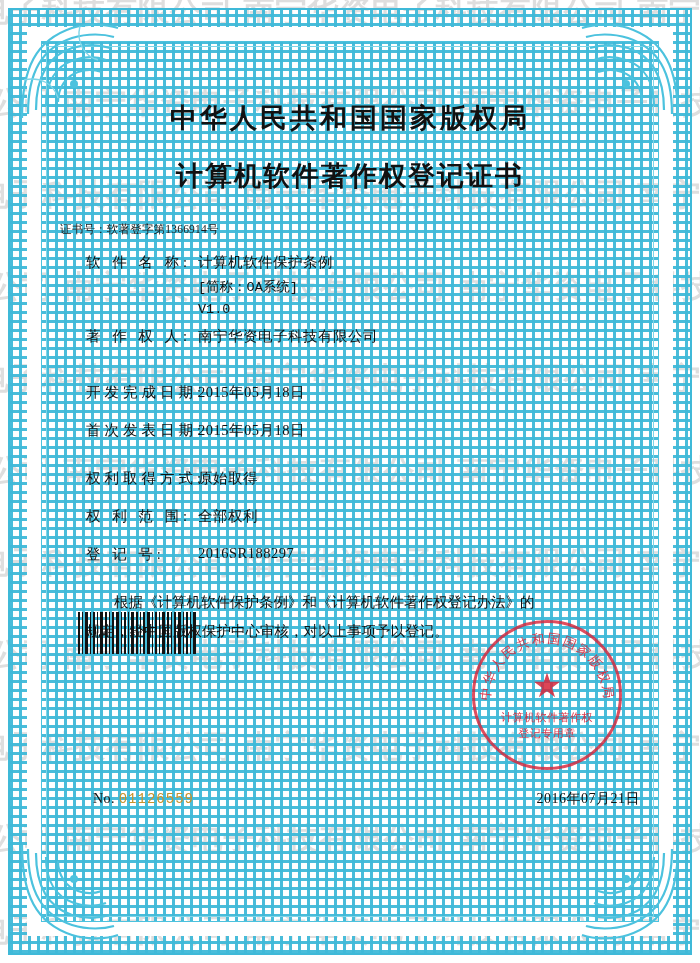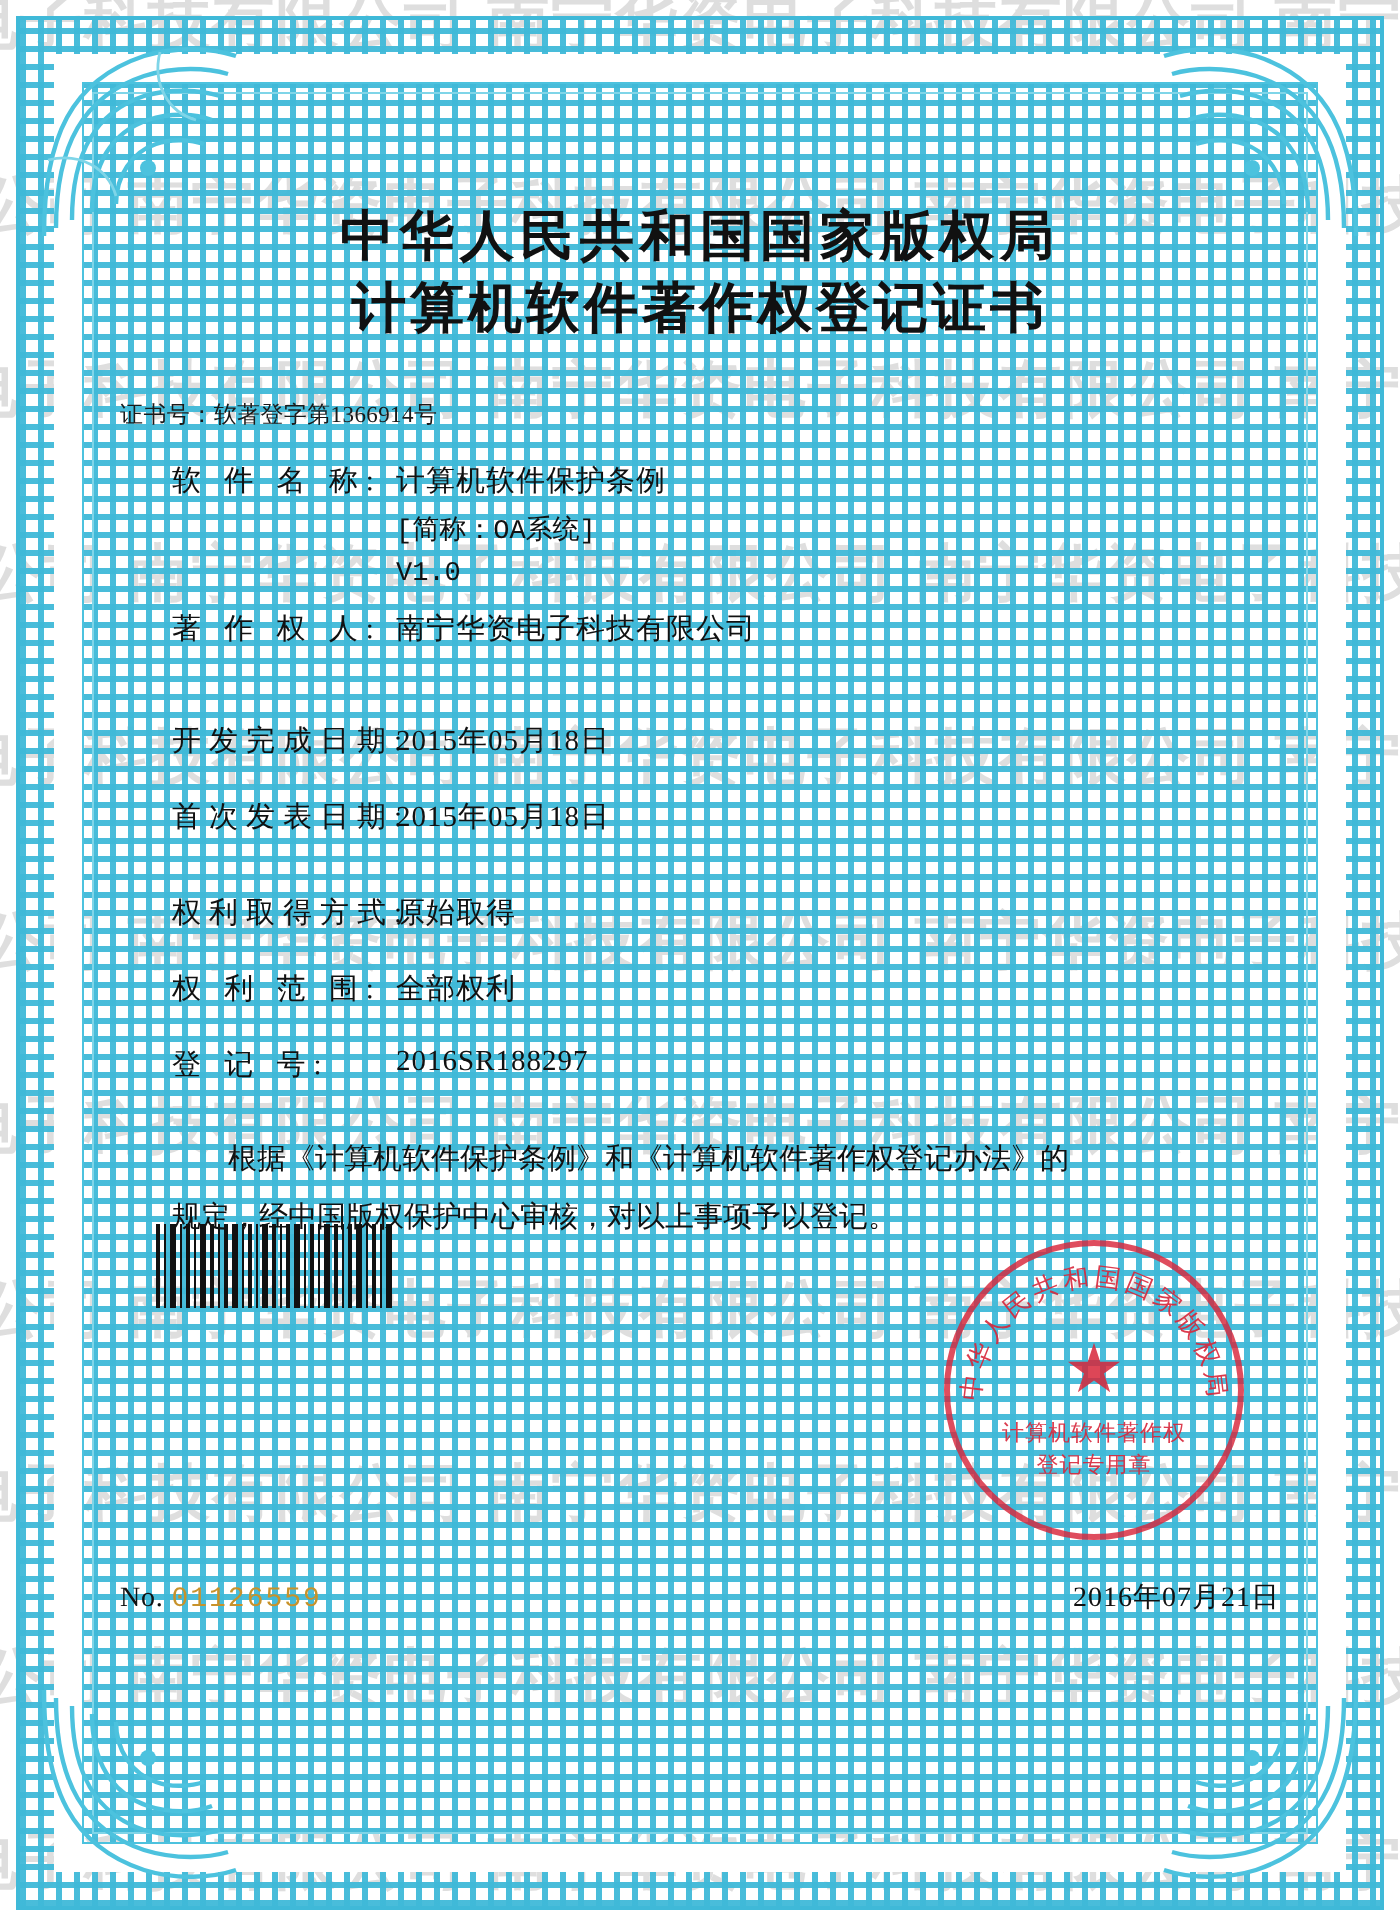"计算机软件著作权登记证书" .title-sub { margin-top: none -> 22px }
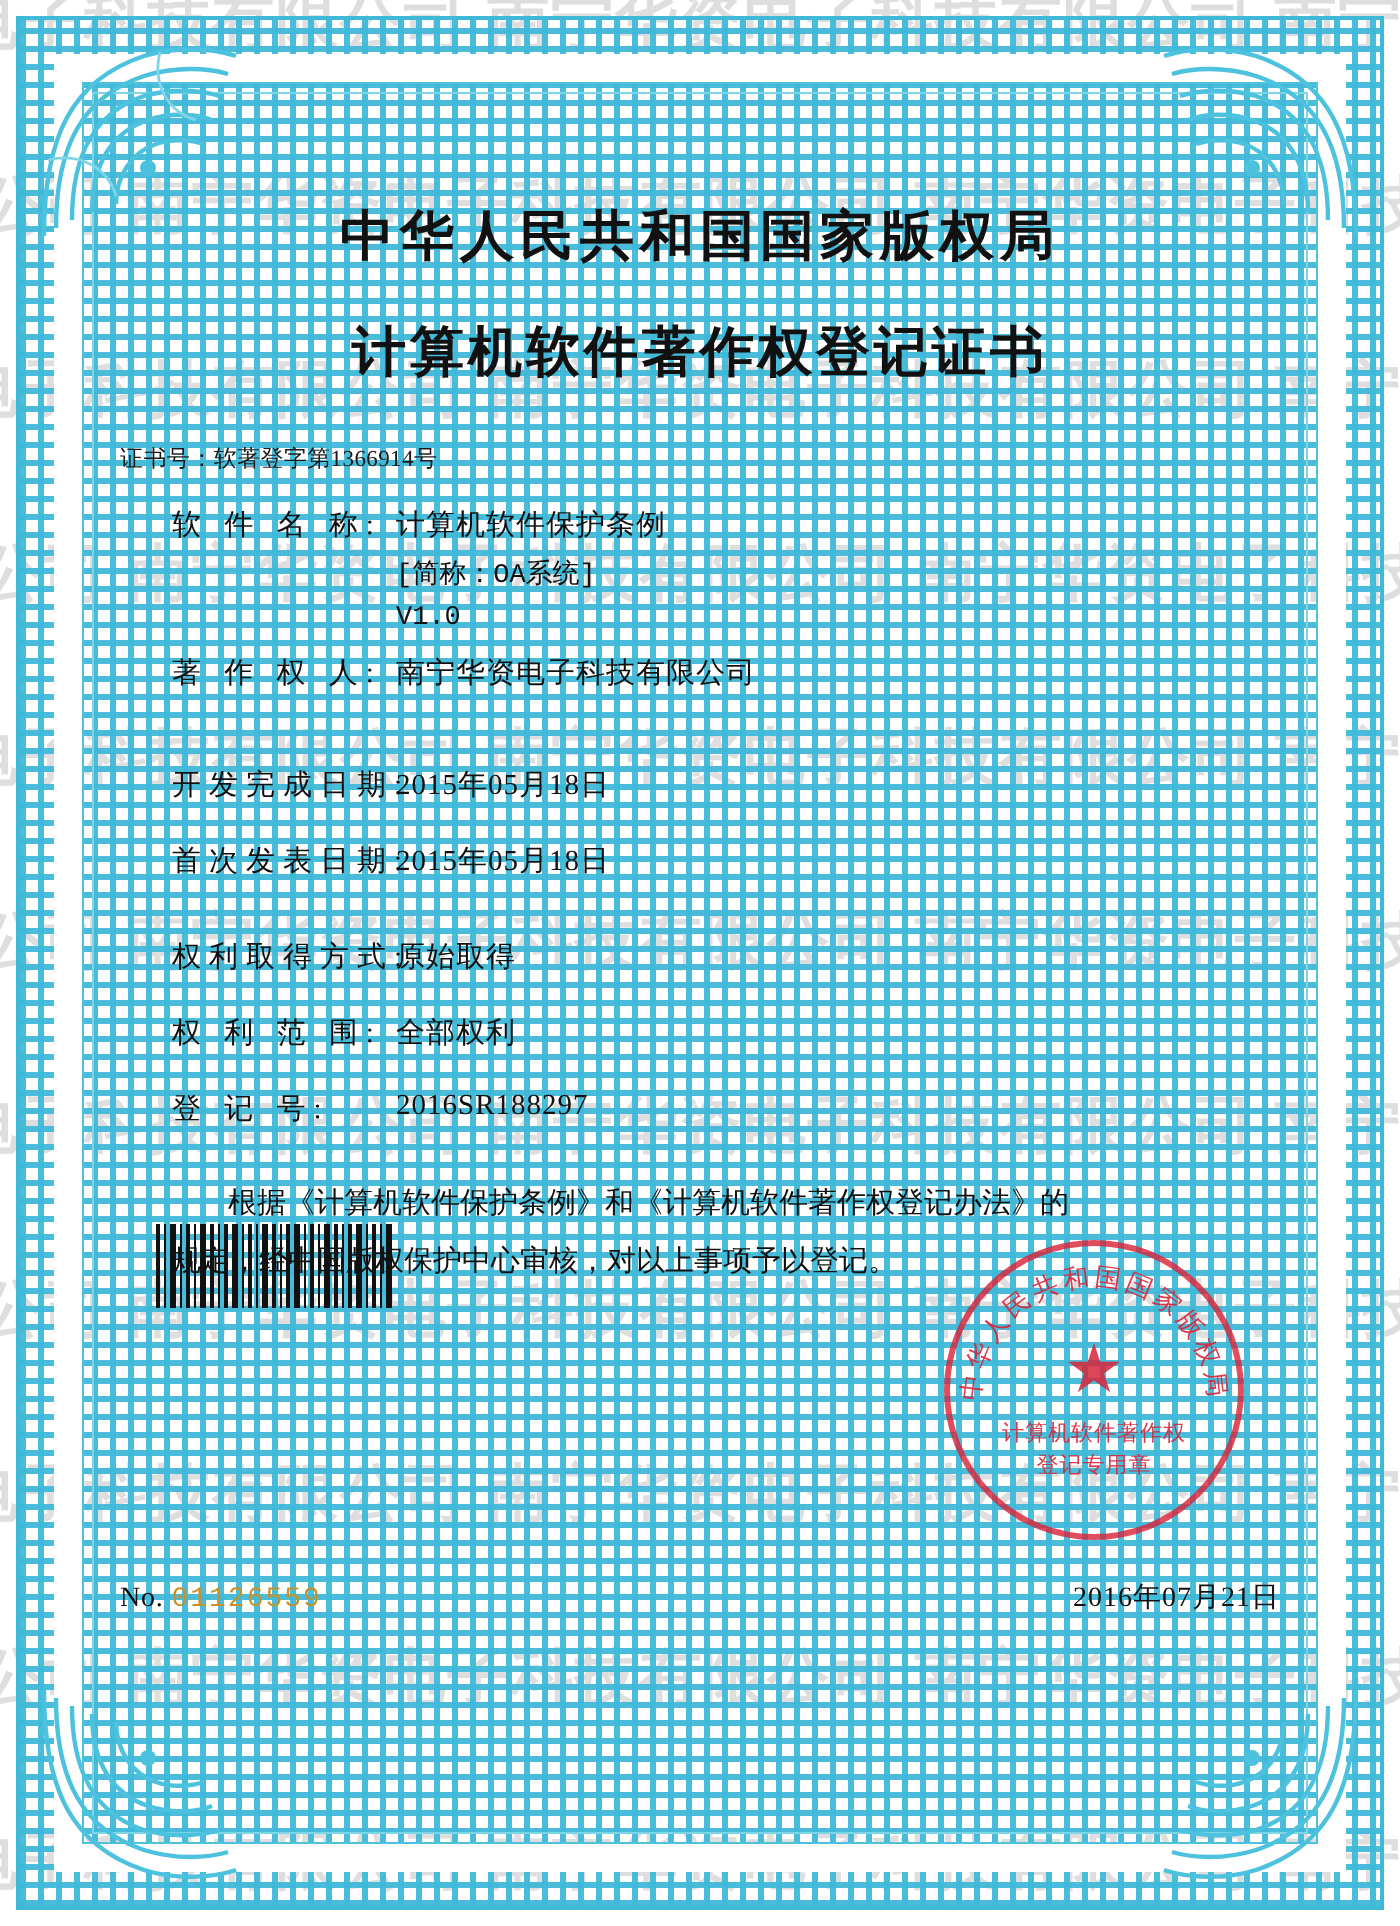"No. 01126559" .footer-no { margin-left: none -> 33px }
